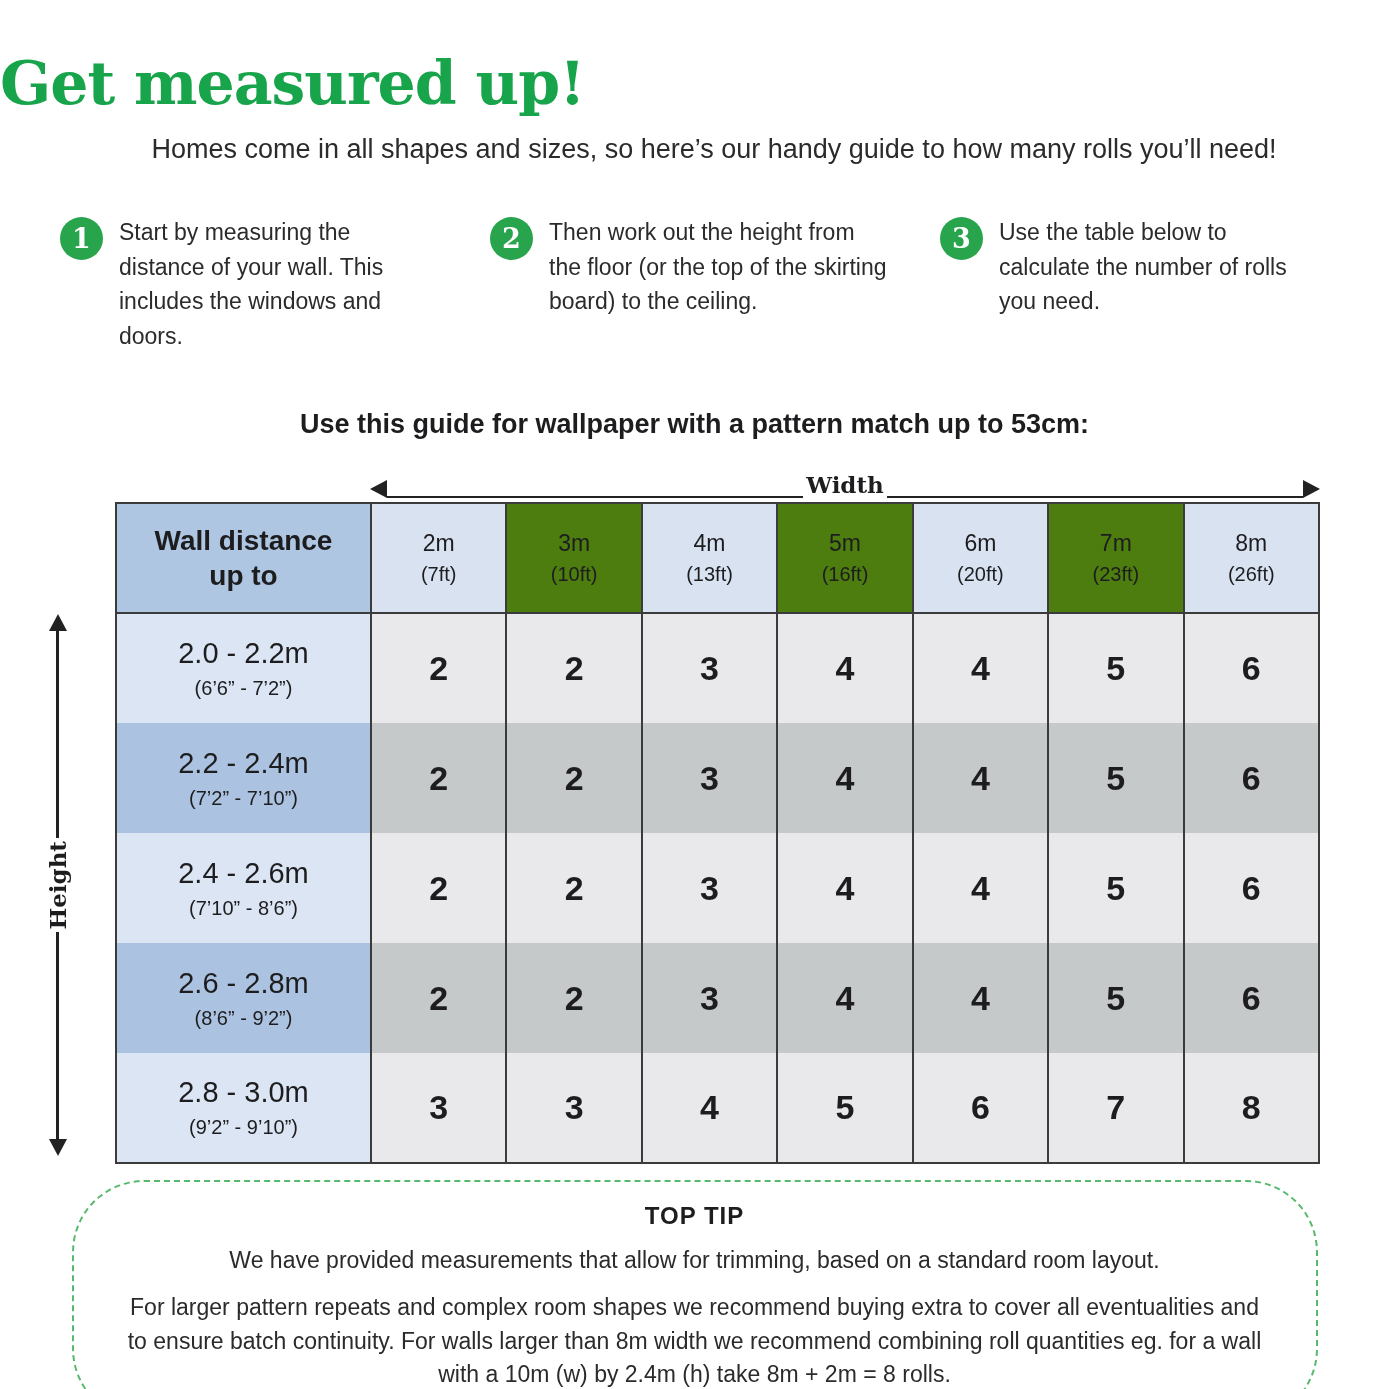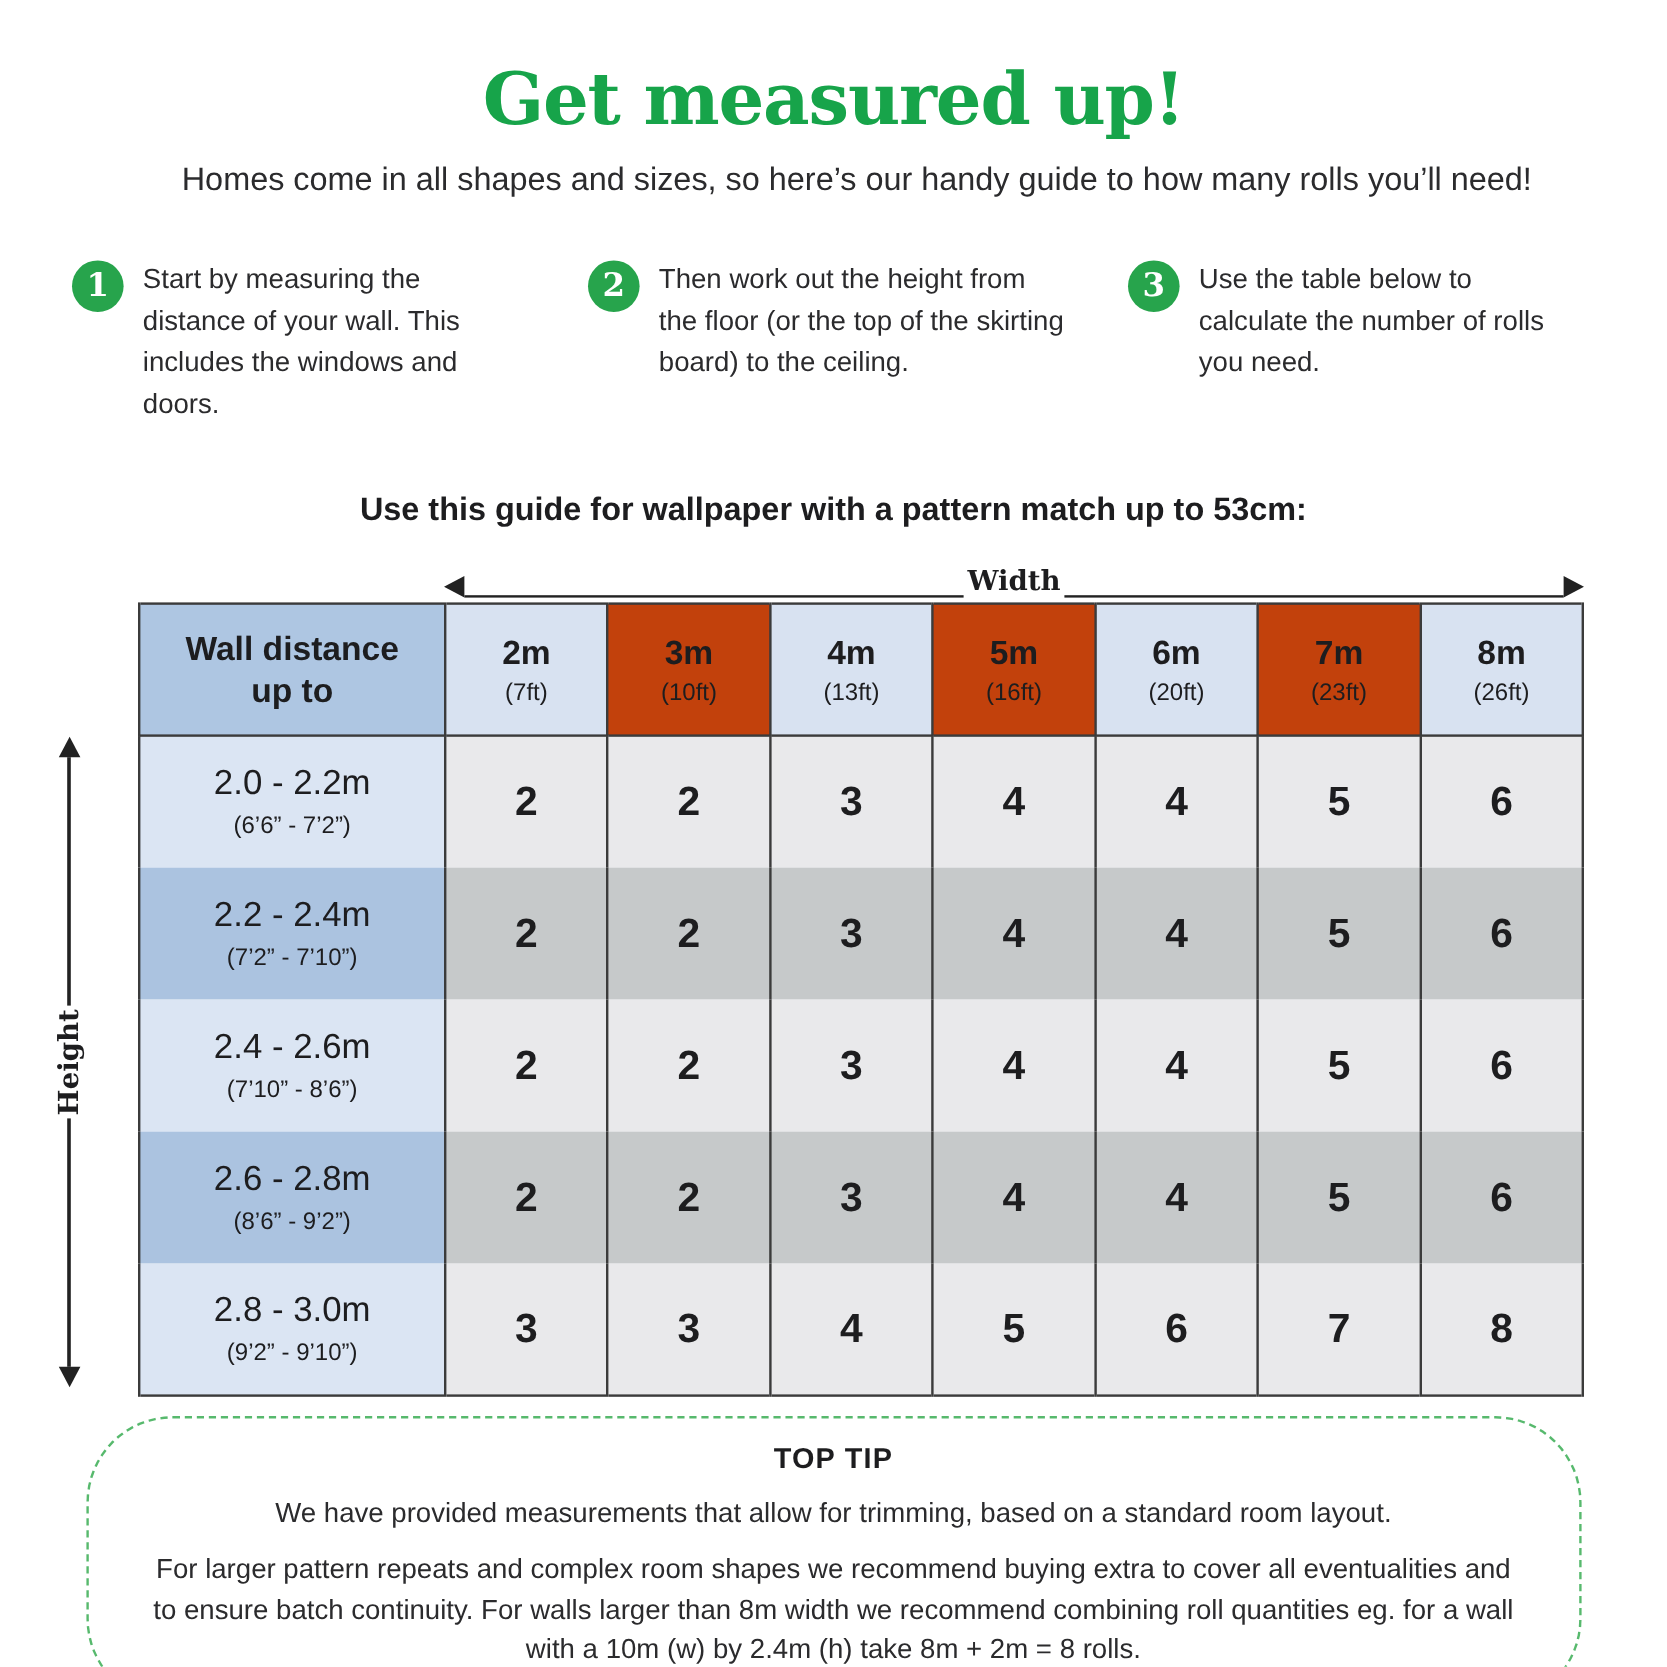"Get measured up!" .title { text-align: center -> none }
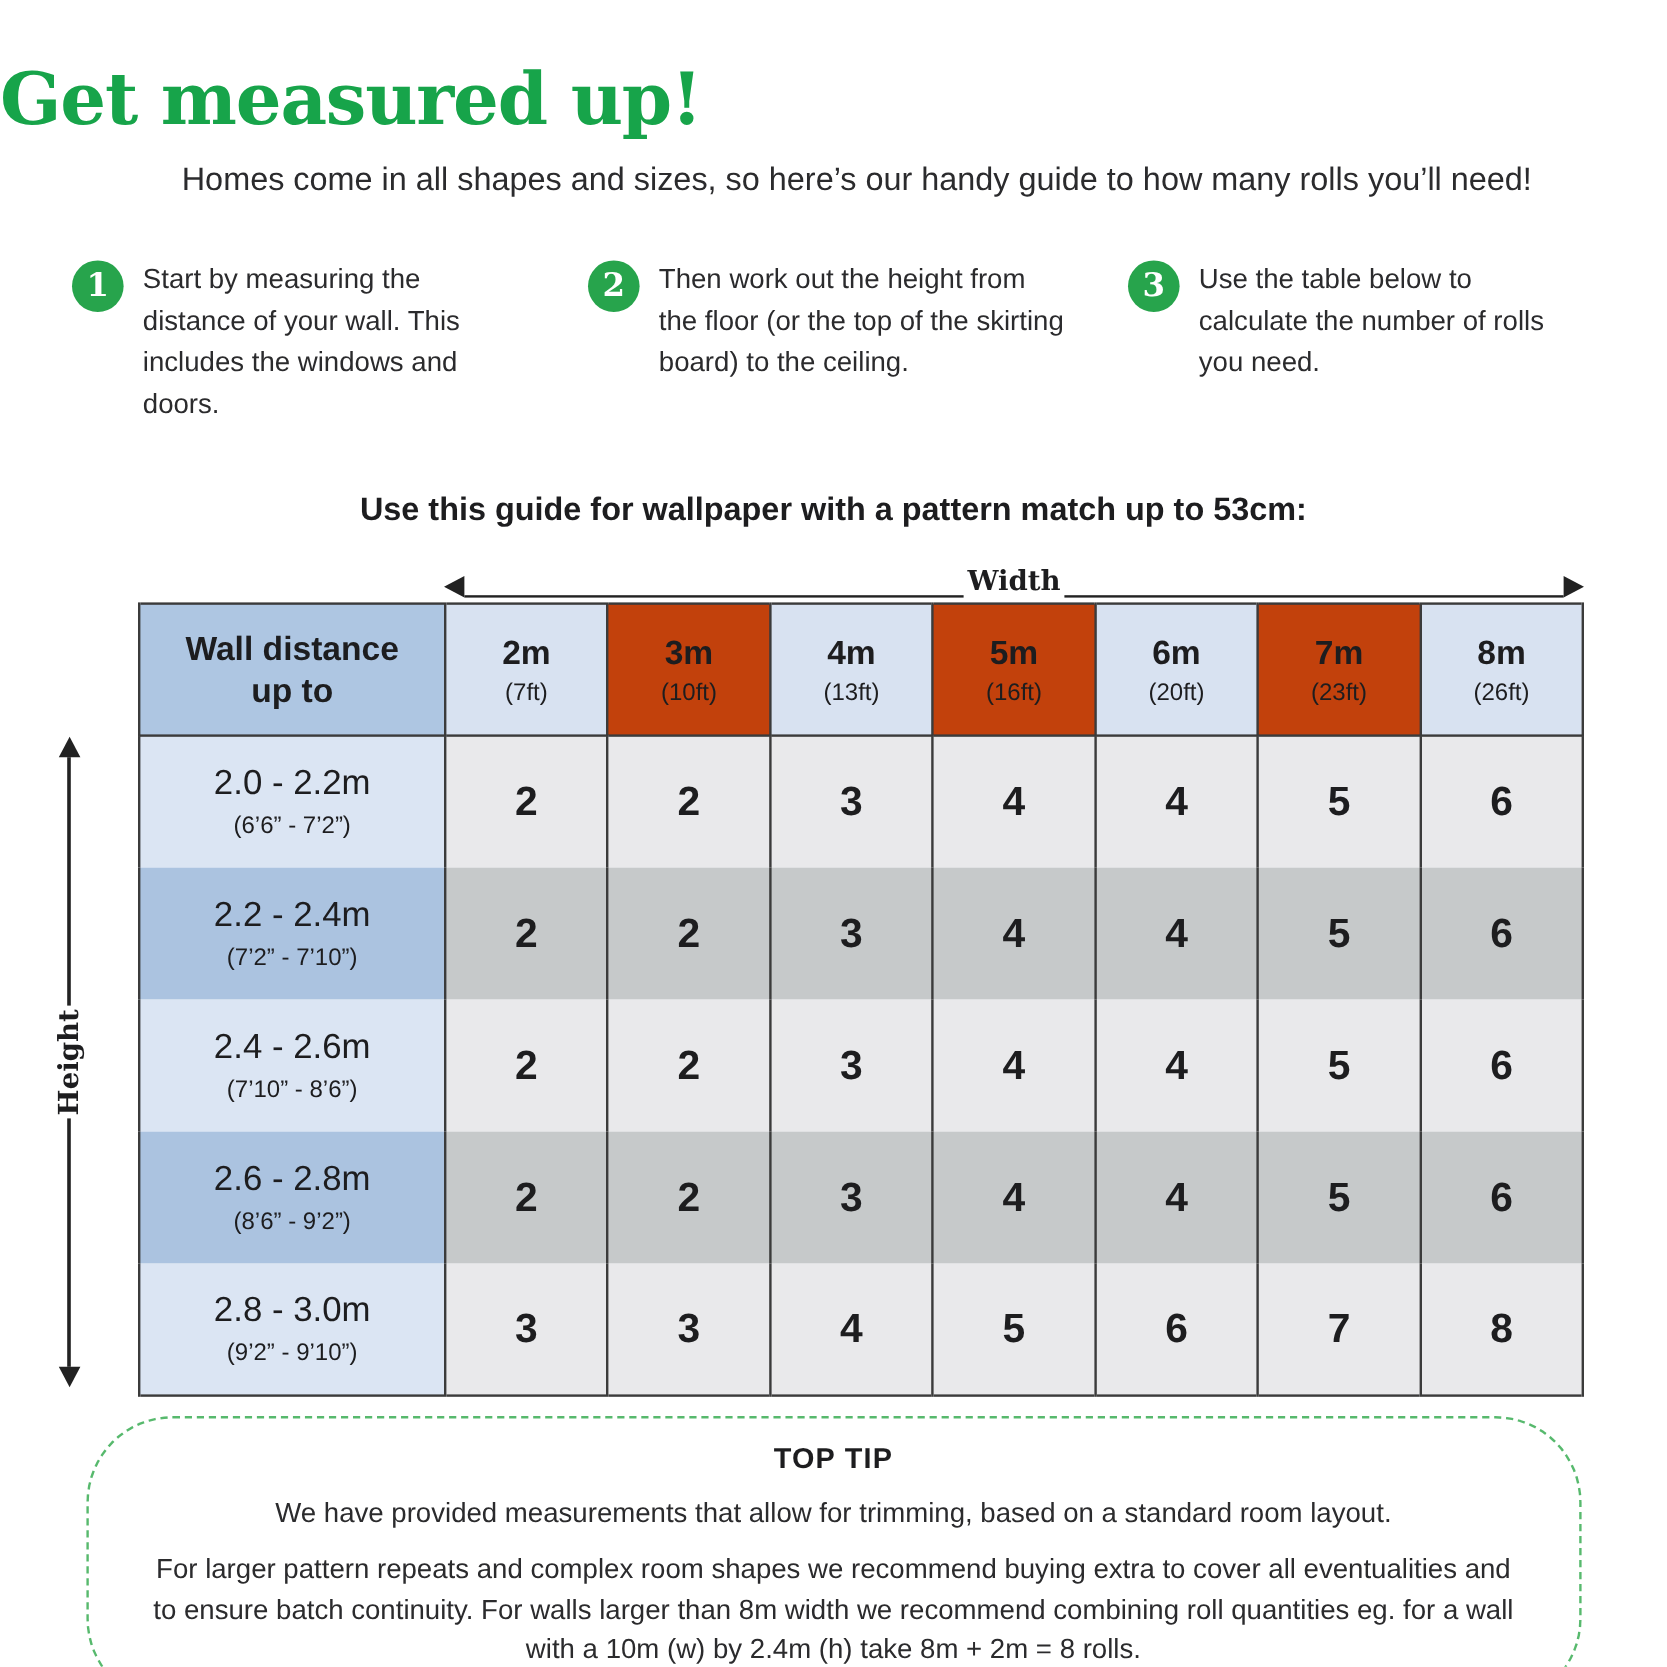"2m" .colhead .m { font-size: 28px -> 23px; font-weight: bold -> normal }
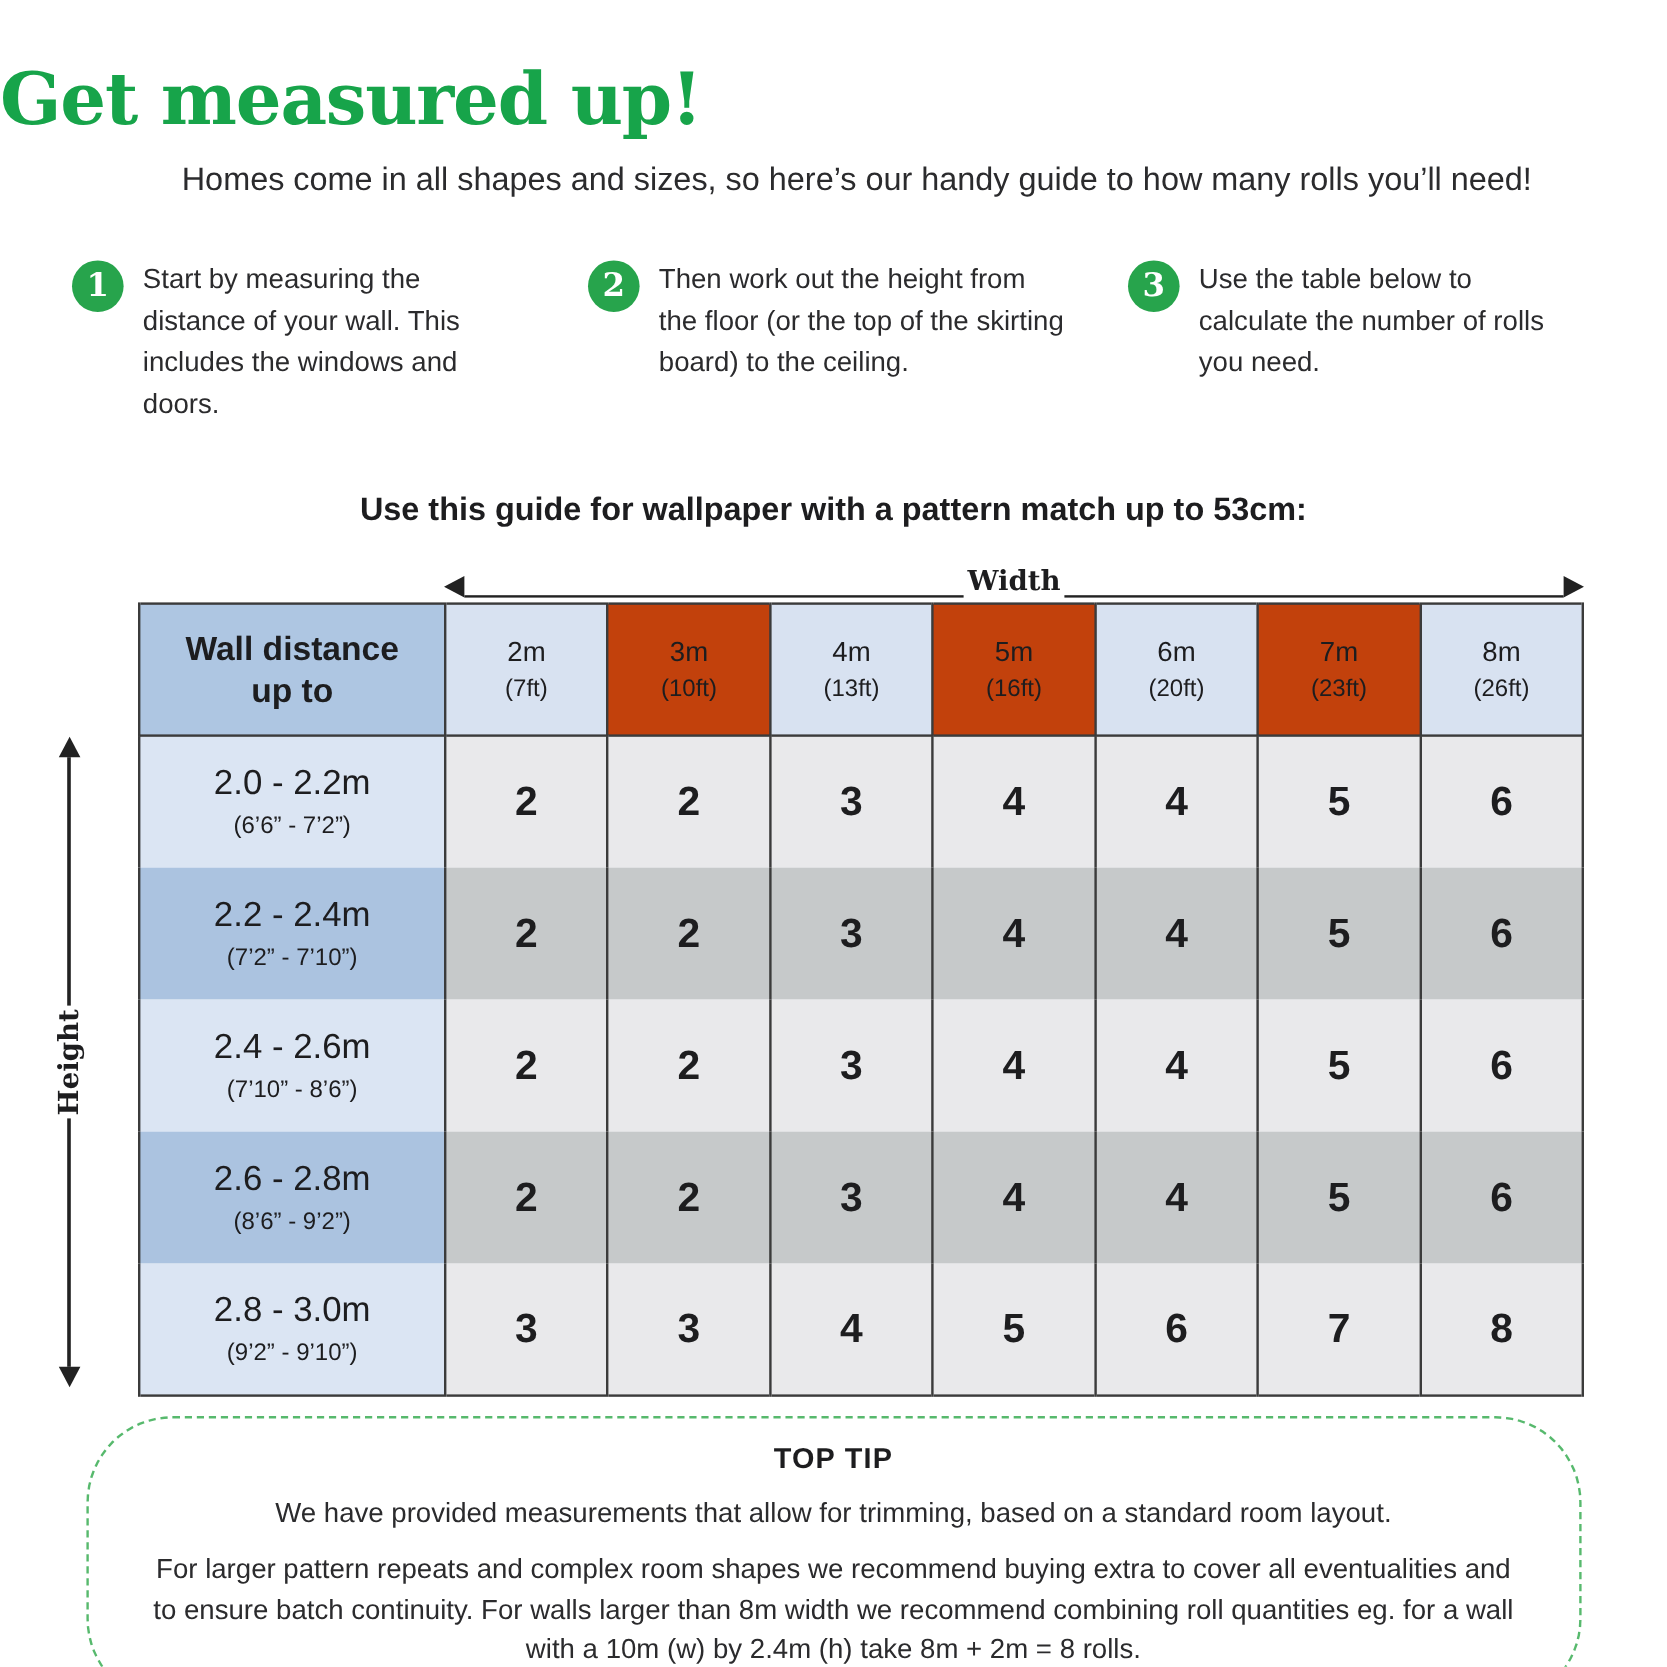"3m" .colhead.dark { background: #c2410c -> #4d7c0f }
